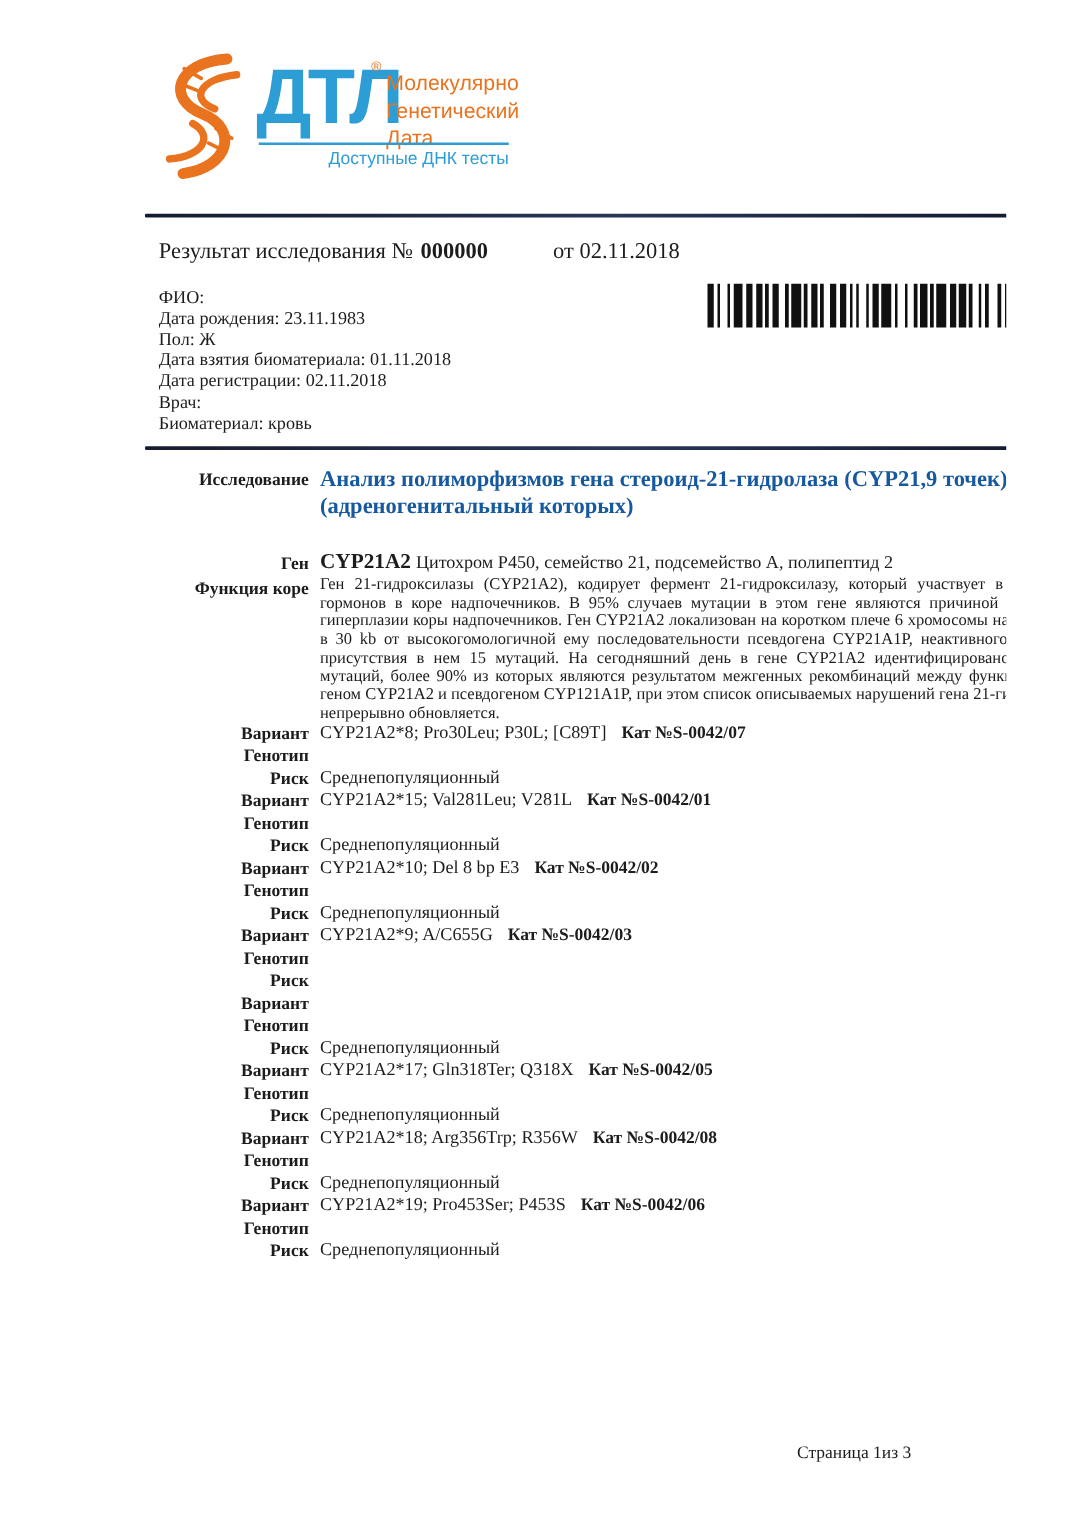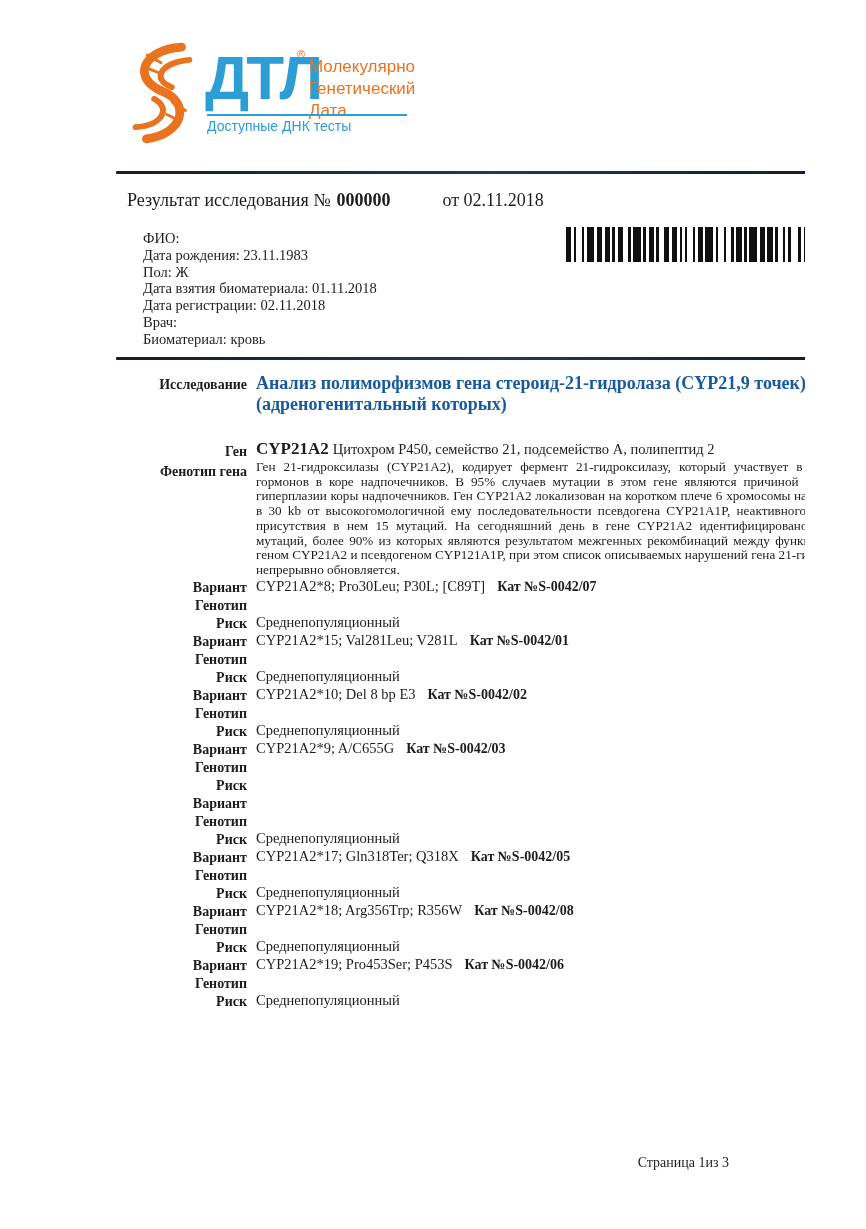"Доступные ДНК тесты" .tagline { text-align: left -> right }
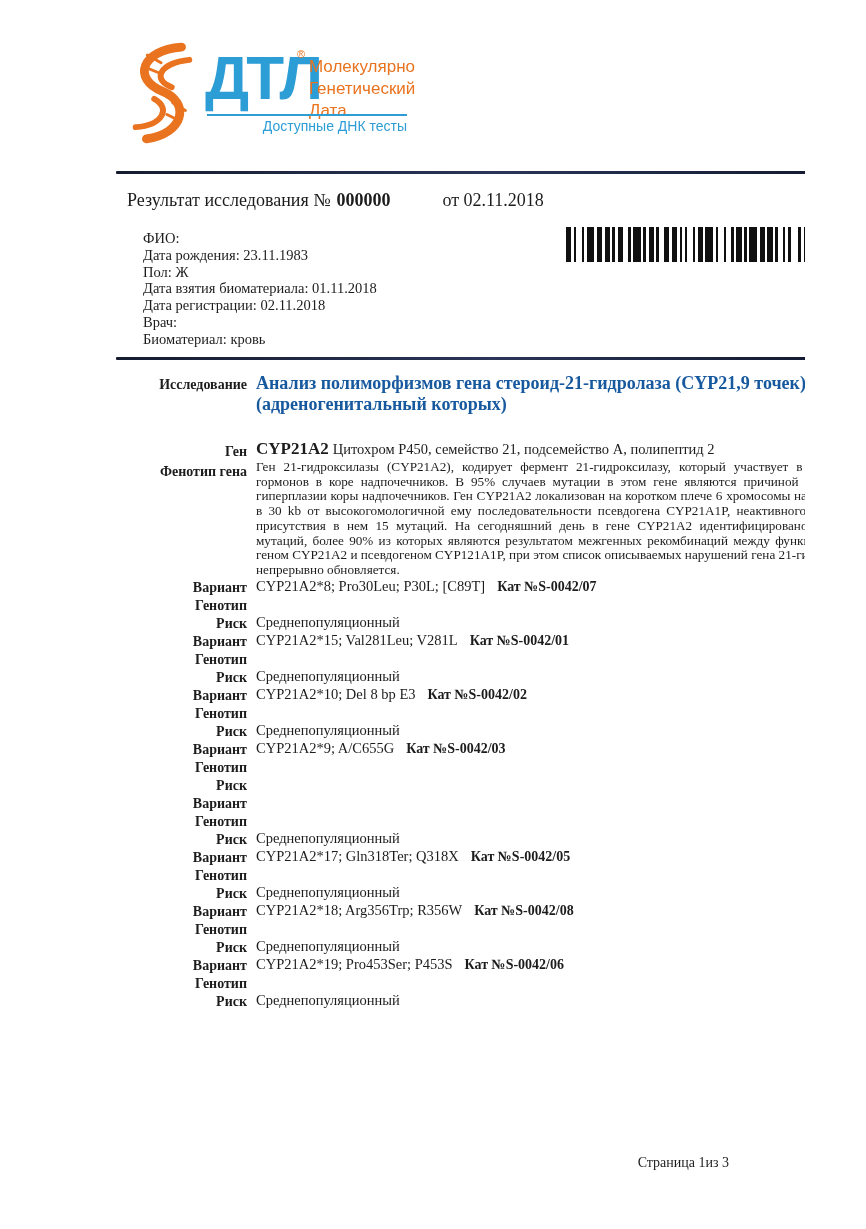"ФИО:" .patient { margin-left: 16px -> none }
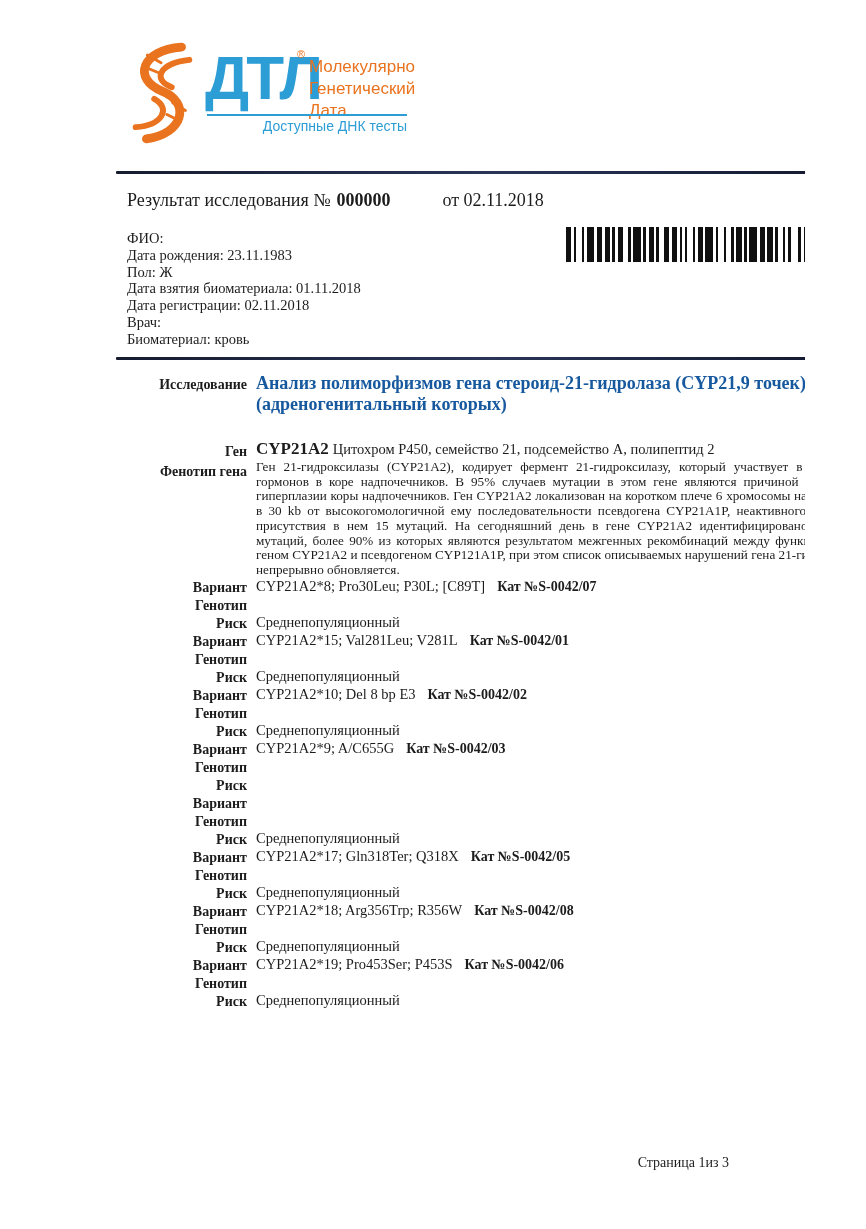"Фенотип гена" div.label-col { text: Фенотип гена -> Функция коре }
